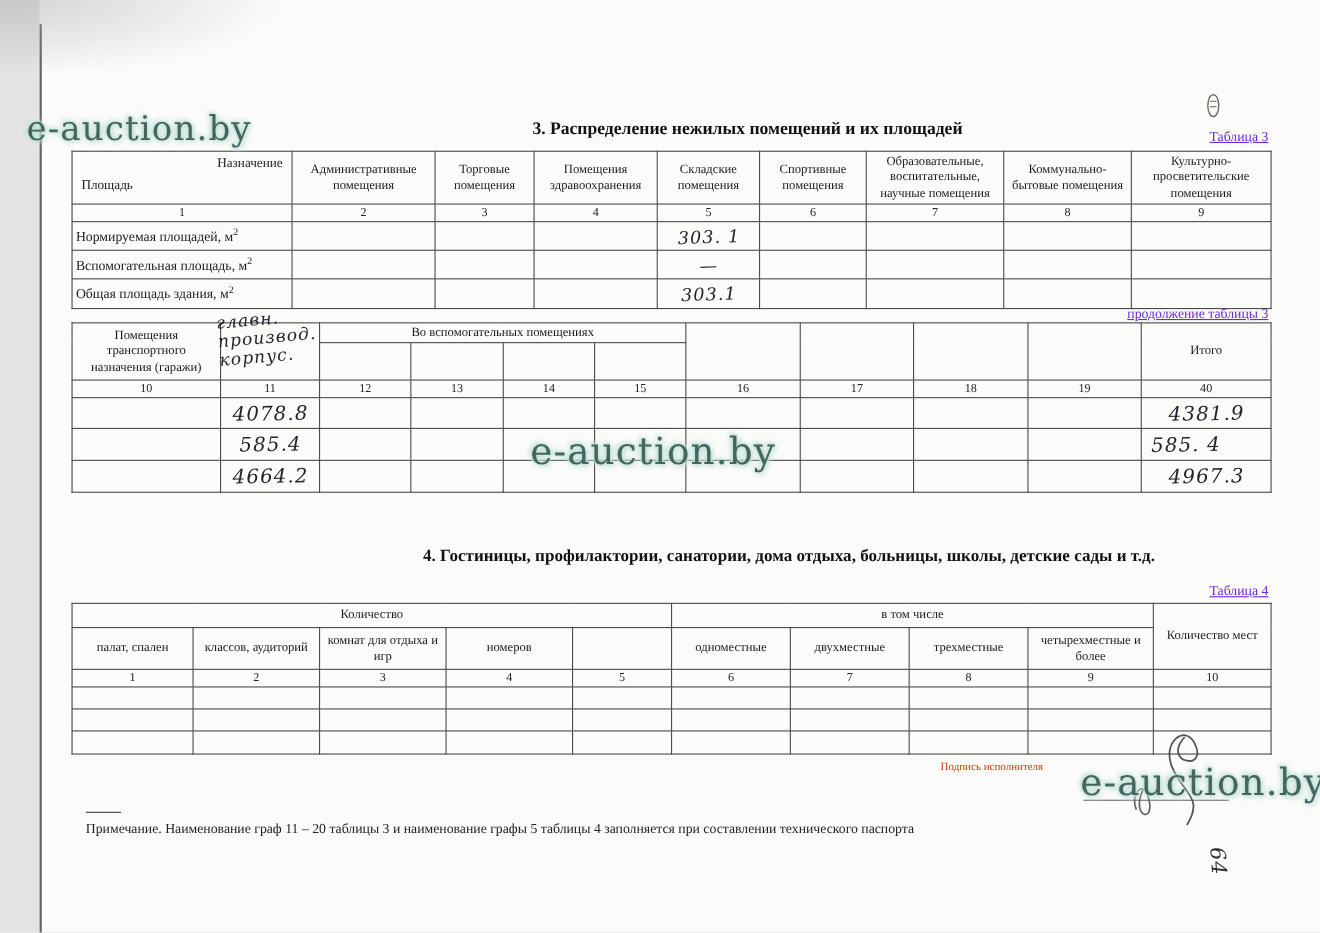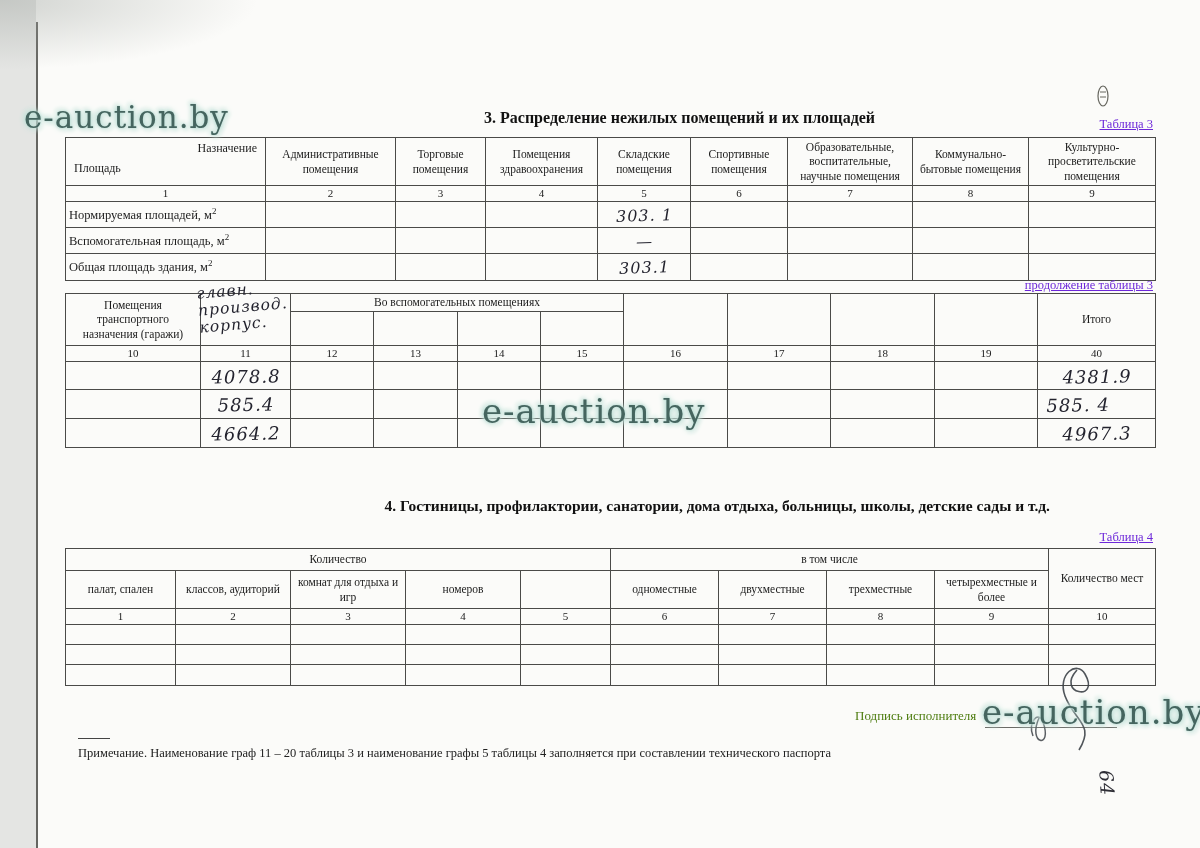"Подпись исполнителя" .sig-label { color: #4d7c0f -> #c2410c; font-size: 13px -> 10px; top: 708px -> 692px }
